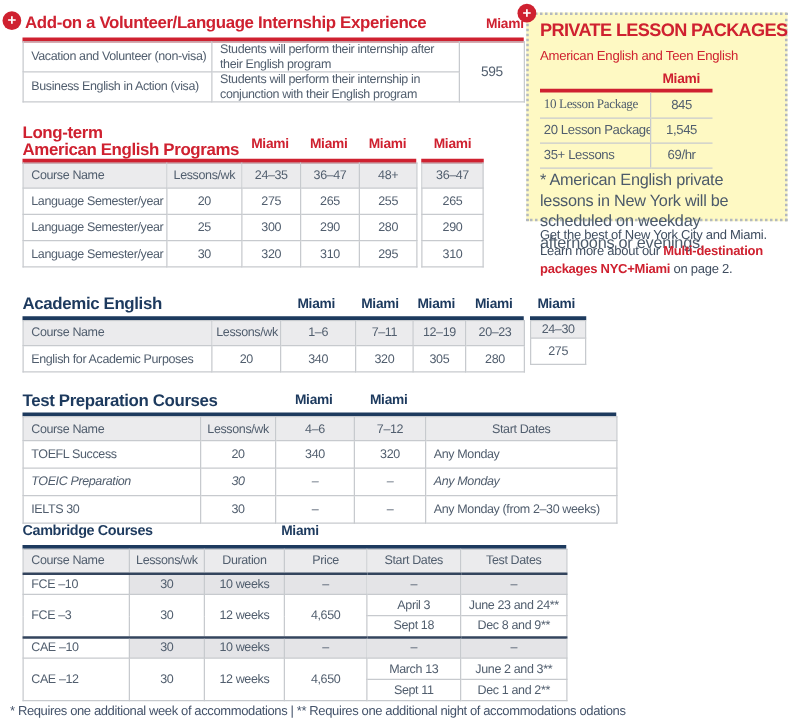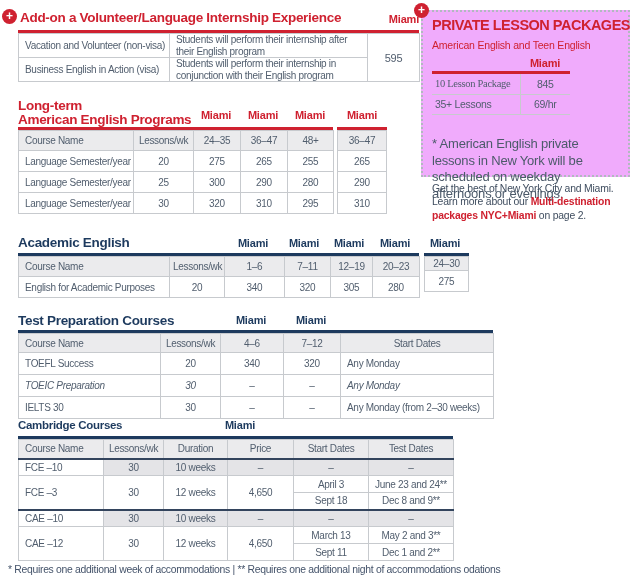"PRIVATE LESSON PACKAGES" .private-box { background: #f0abfc -> #fef9c3 }
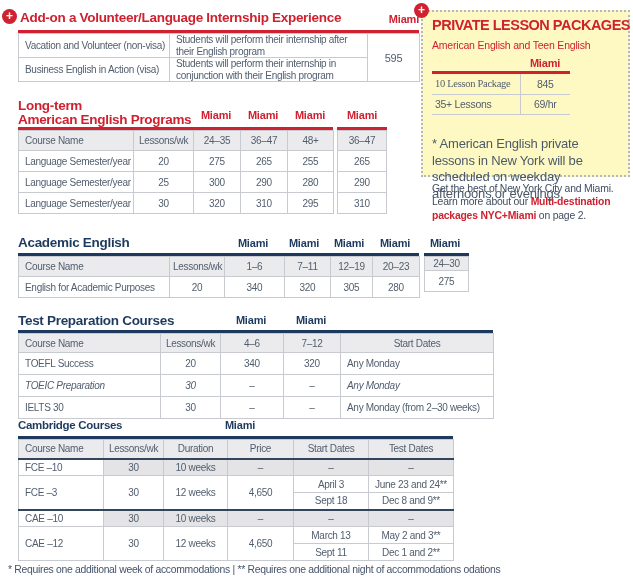"20 Lesson Package" tr { html: none -> <tr> <td>20 Lesson Package</td> <td>1,545</td> </tr> }
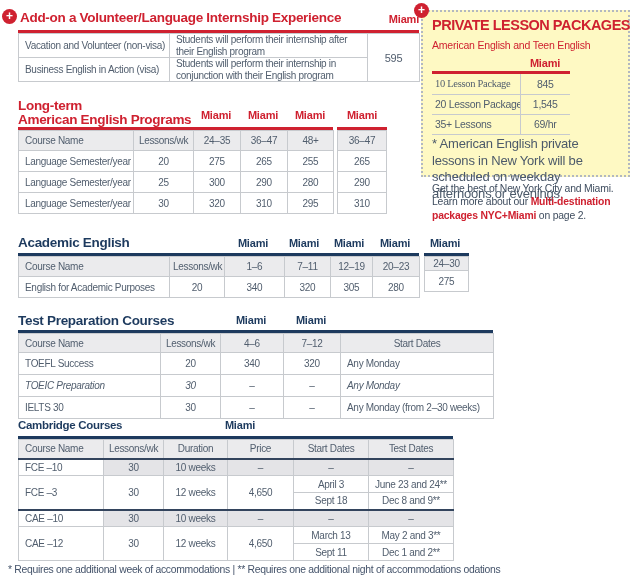"May 2 and 3**" td { text: May -> June }
